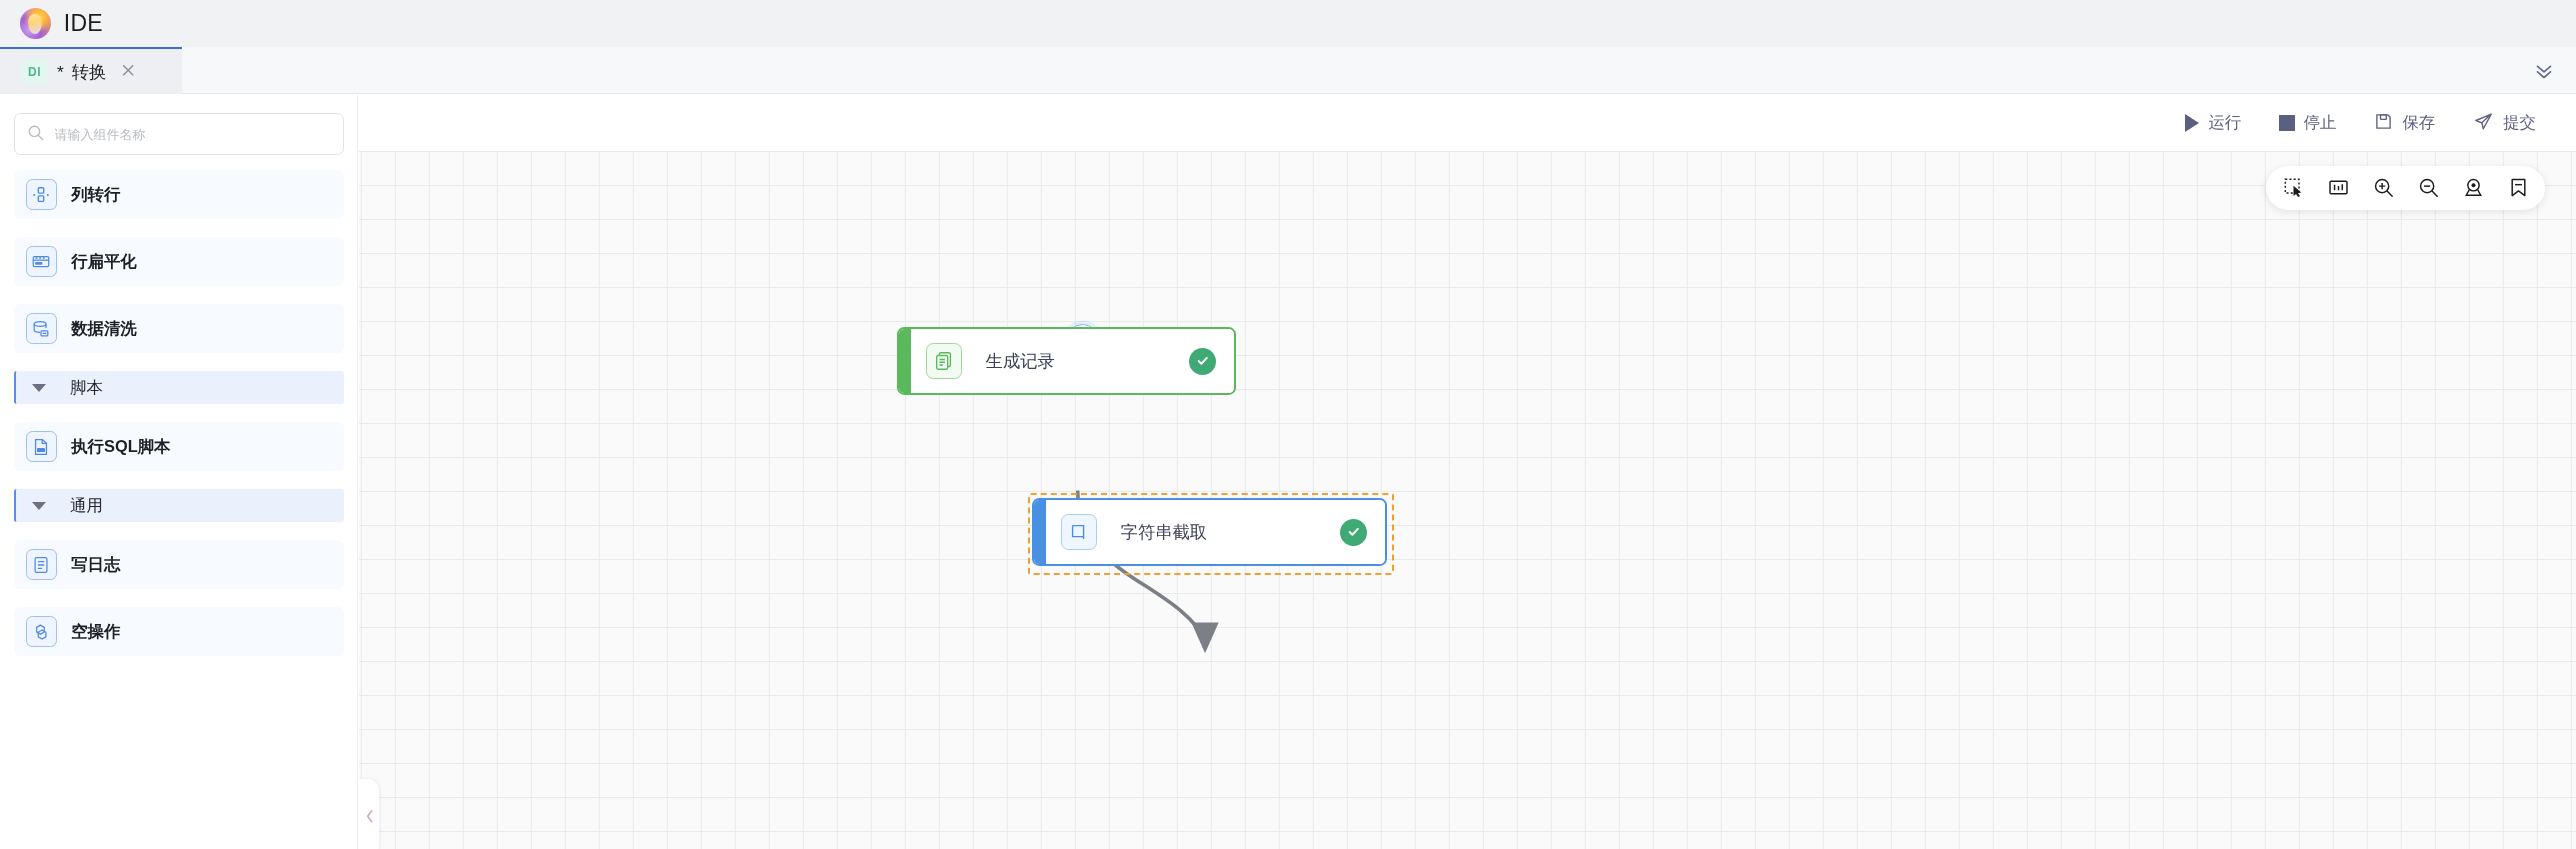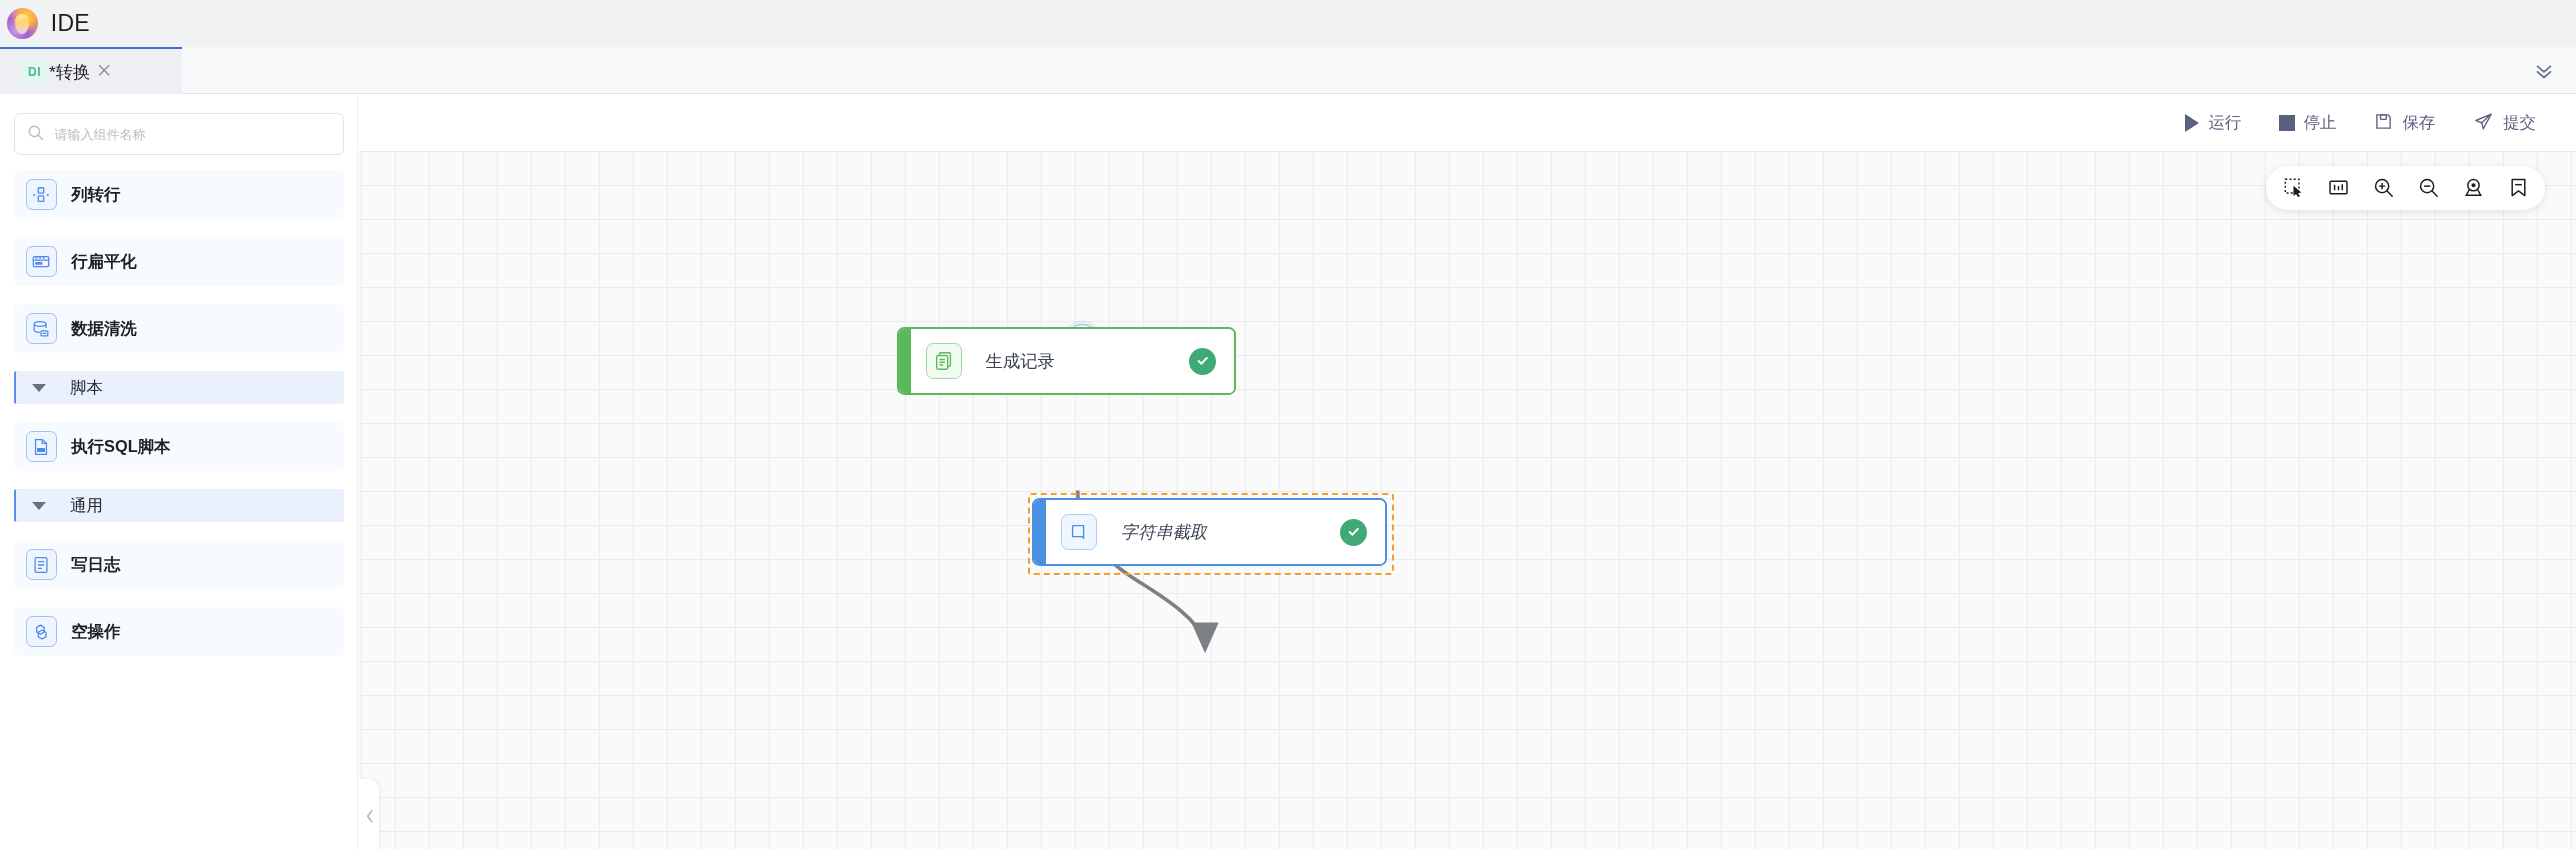"IDE" .app-header { padding-left: 7px -> 20px }
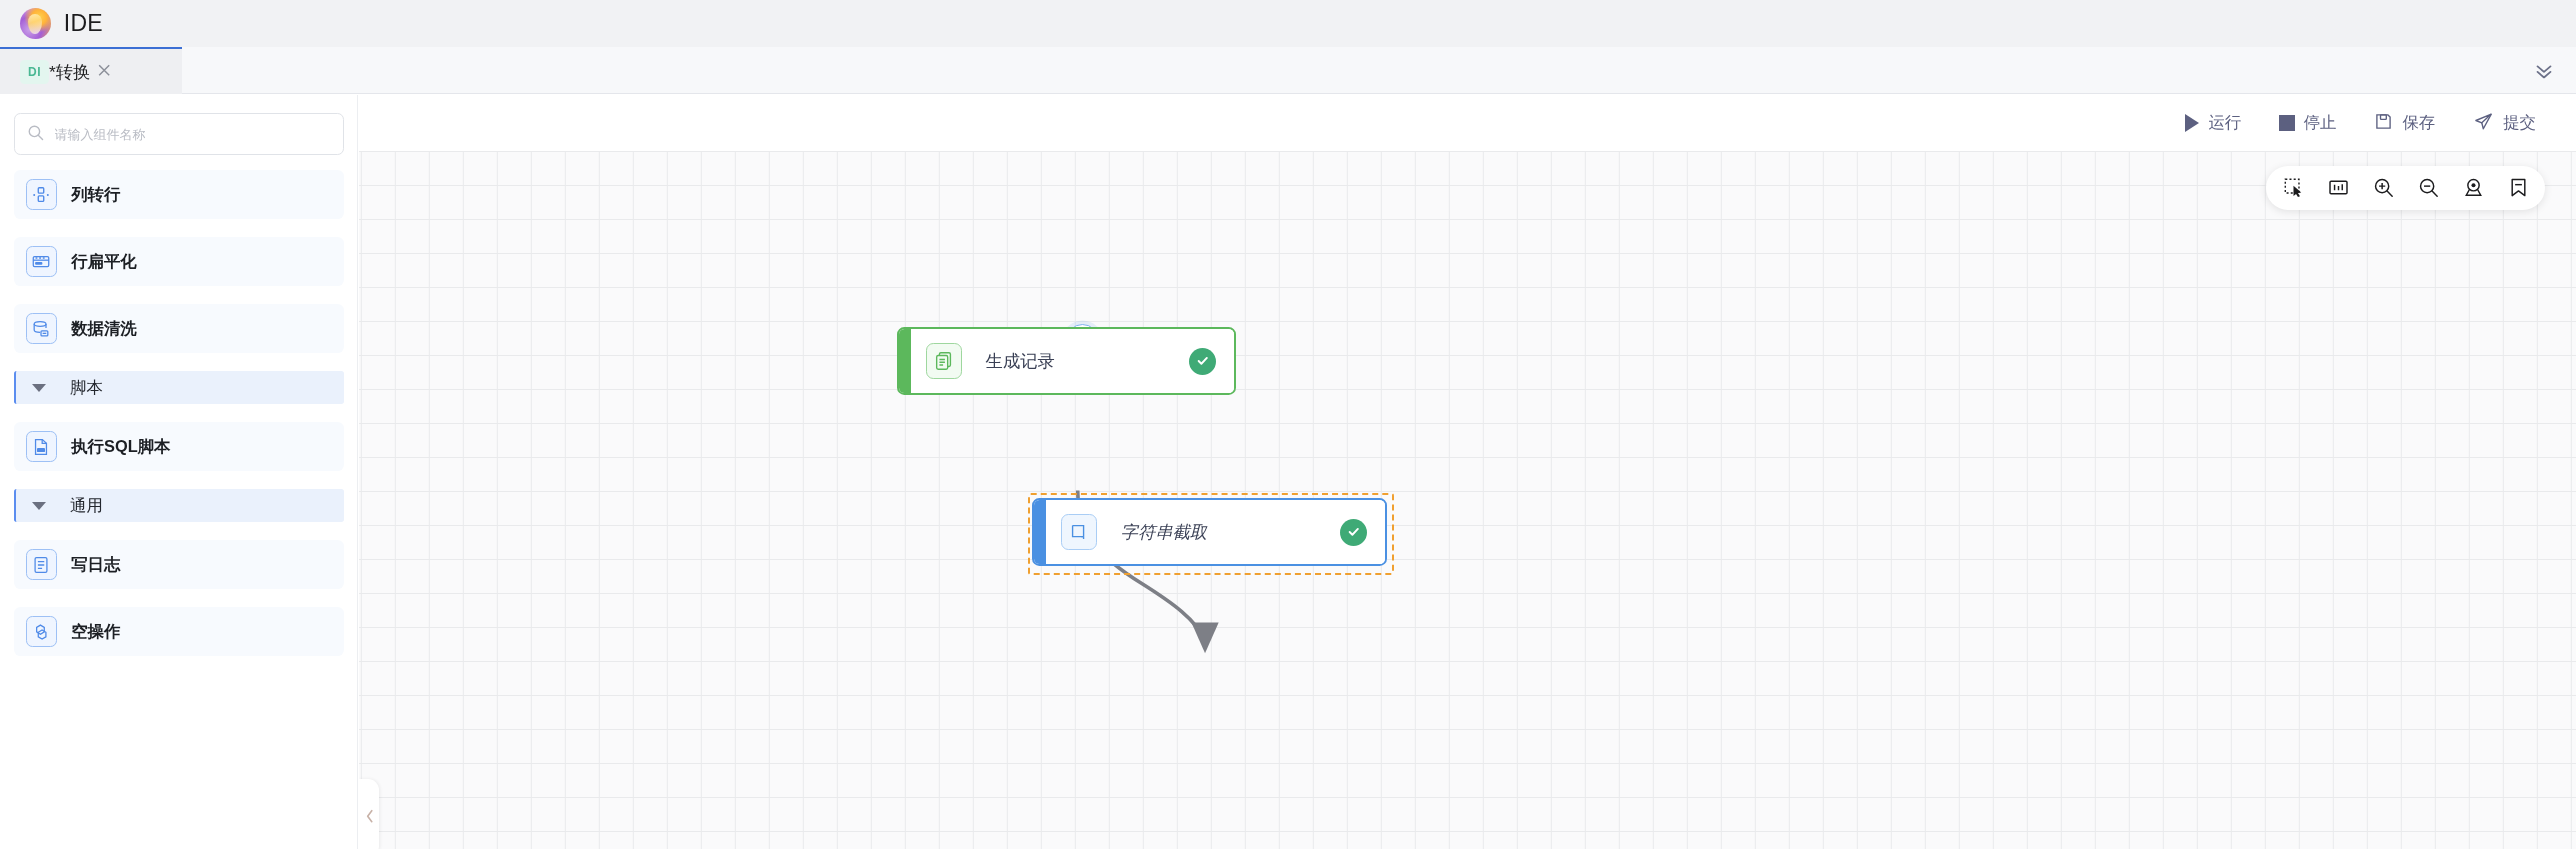"DI" .tab { gap: 0 -> 8px }
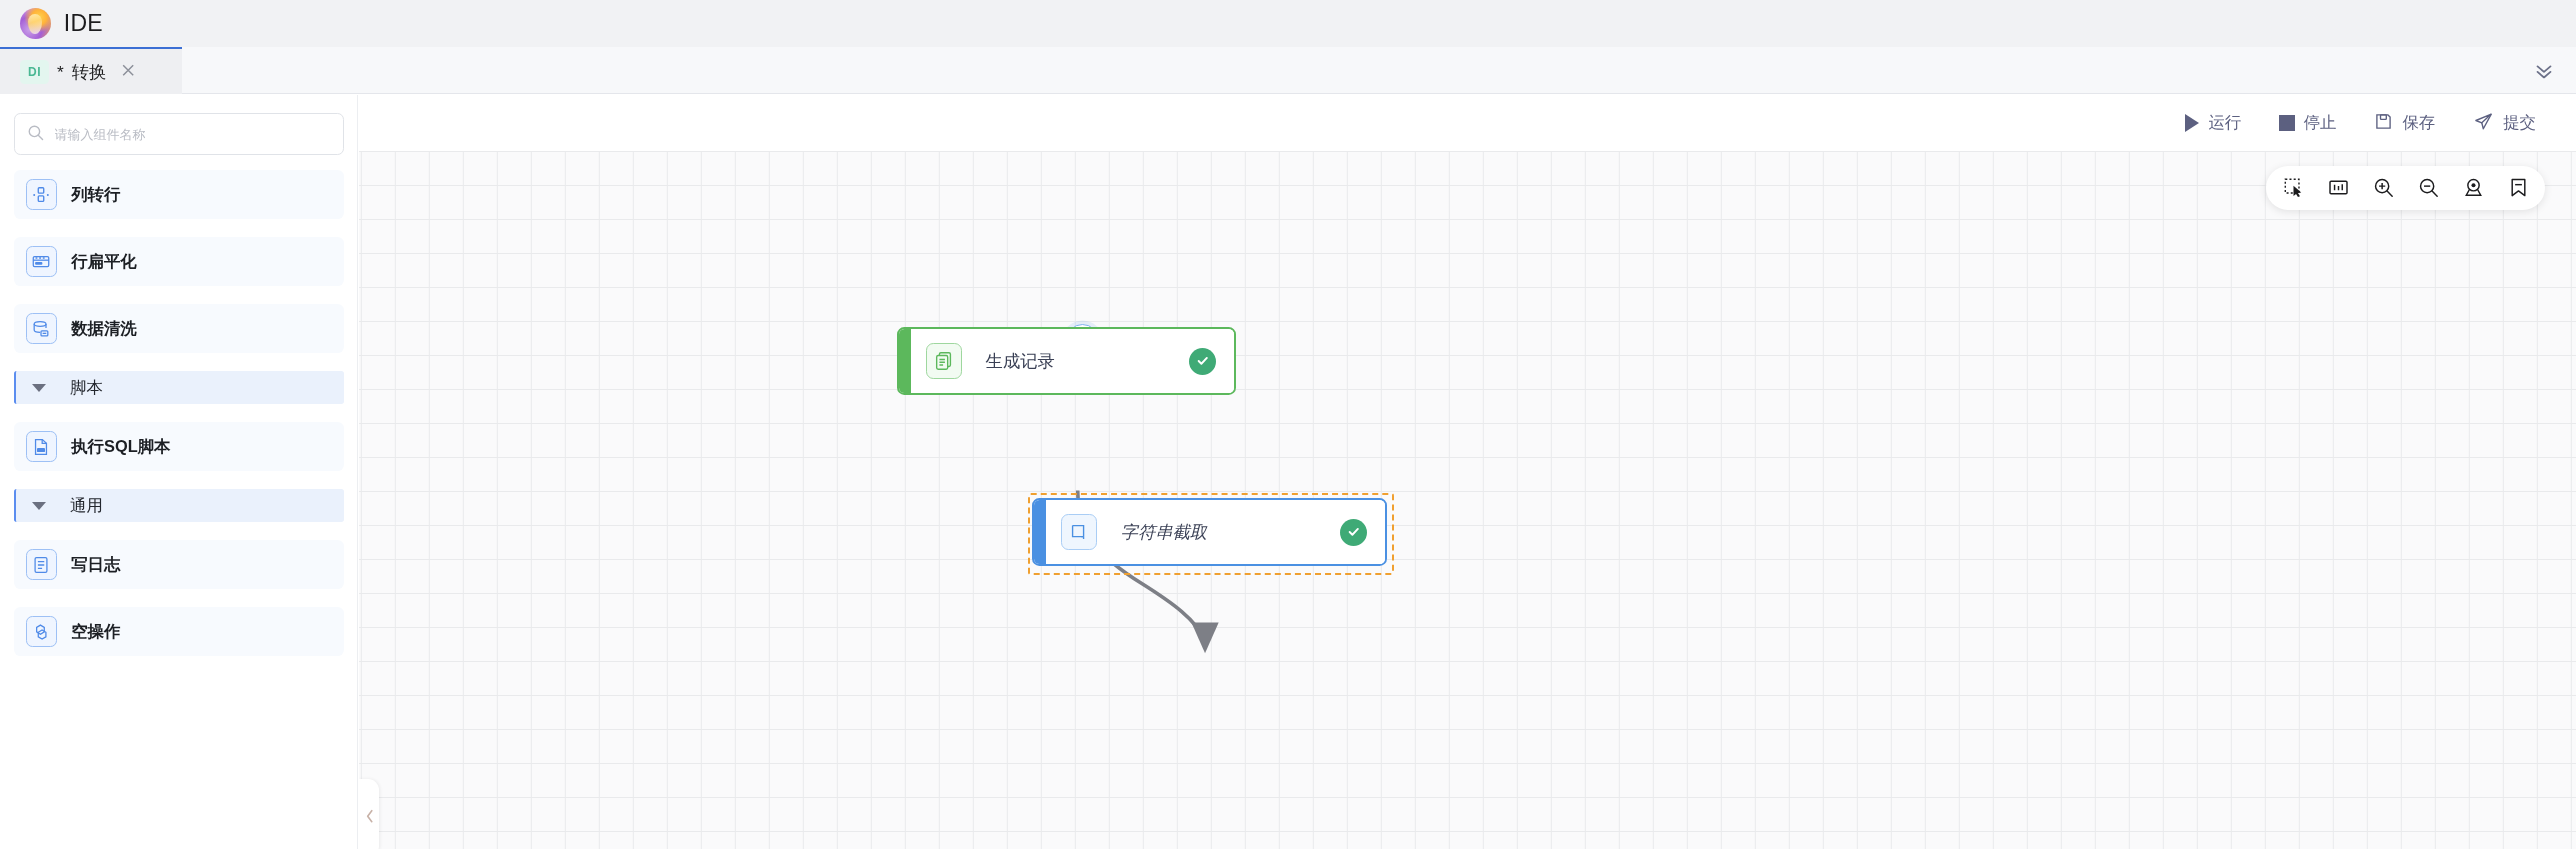"字符串截取" div.node { font-style: italic -> none }
